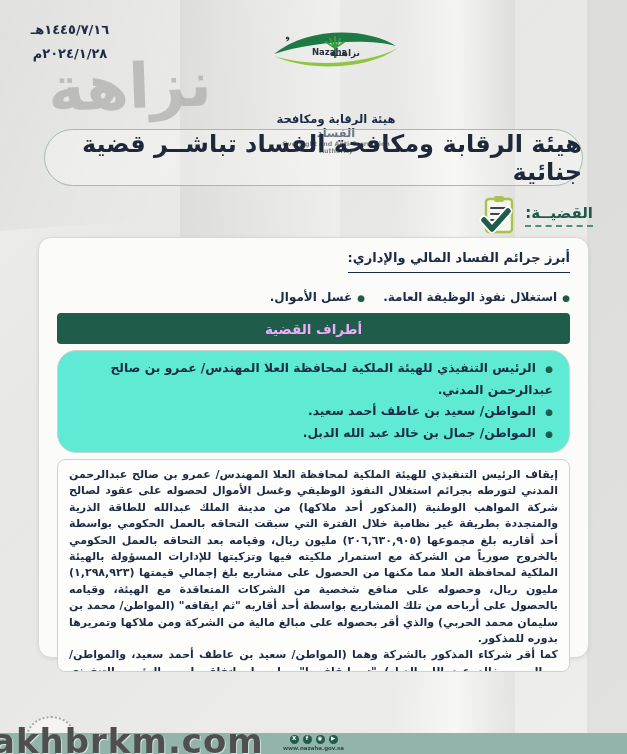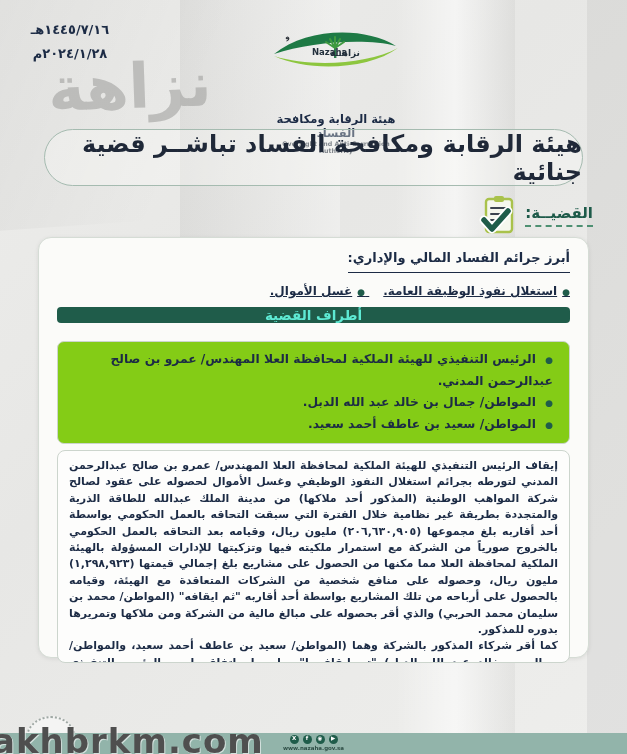"●استغلال نفوذ الوظيفة العامة. ●غسل" .crimes-line { margin-top: 11px -> 17px; text-decoration: underline -> none }
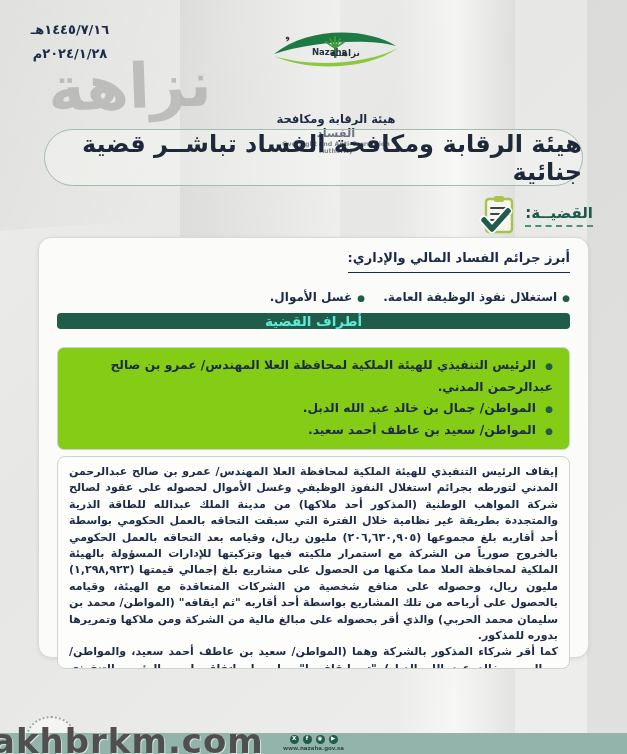"أطراف القضية" .green-bar { color: #5eead4 -> #f0abfc; height: 16px -> 31px }
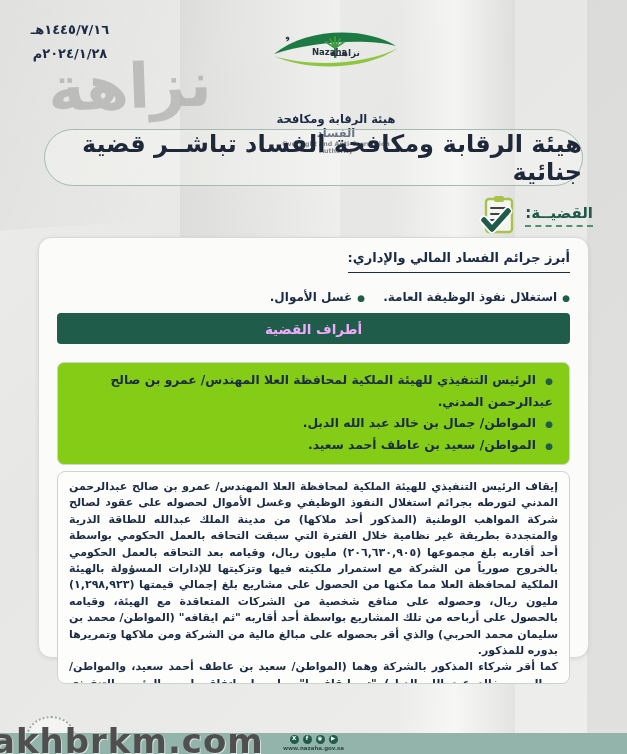"● الرئيس التنفيذي للهيئة الملكية" .list-box { background: #84cc16 -> #5eead4; border-radius: 7px -> 19px; margin-top: 18px -> 6px }
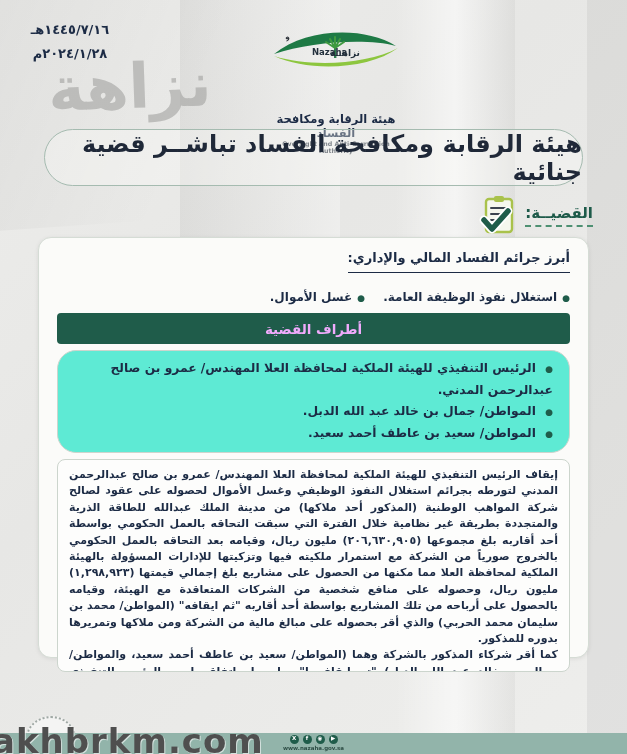"● المواطن/ جمال بن خالد" div.party-item { order: before "● المواطن/ سعيد بن عاطف" -> after "● المواطن/ سعيد بن عاطف" }
